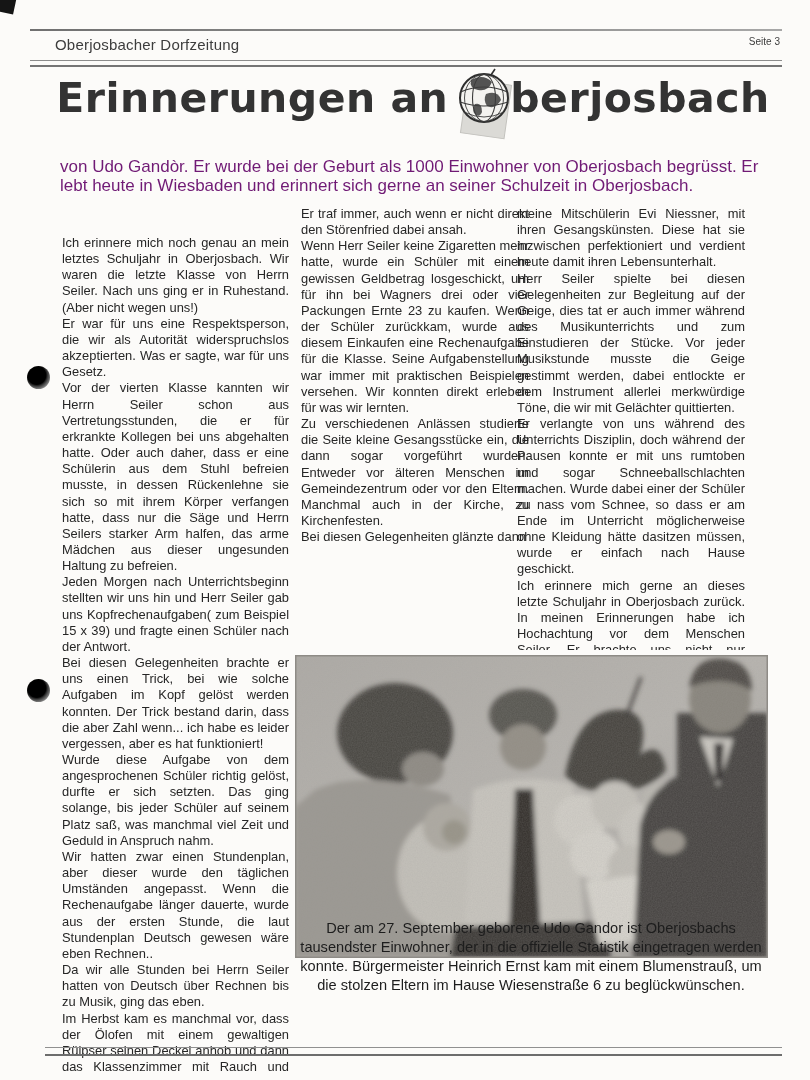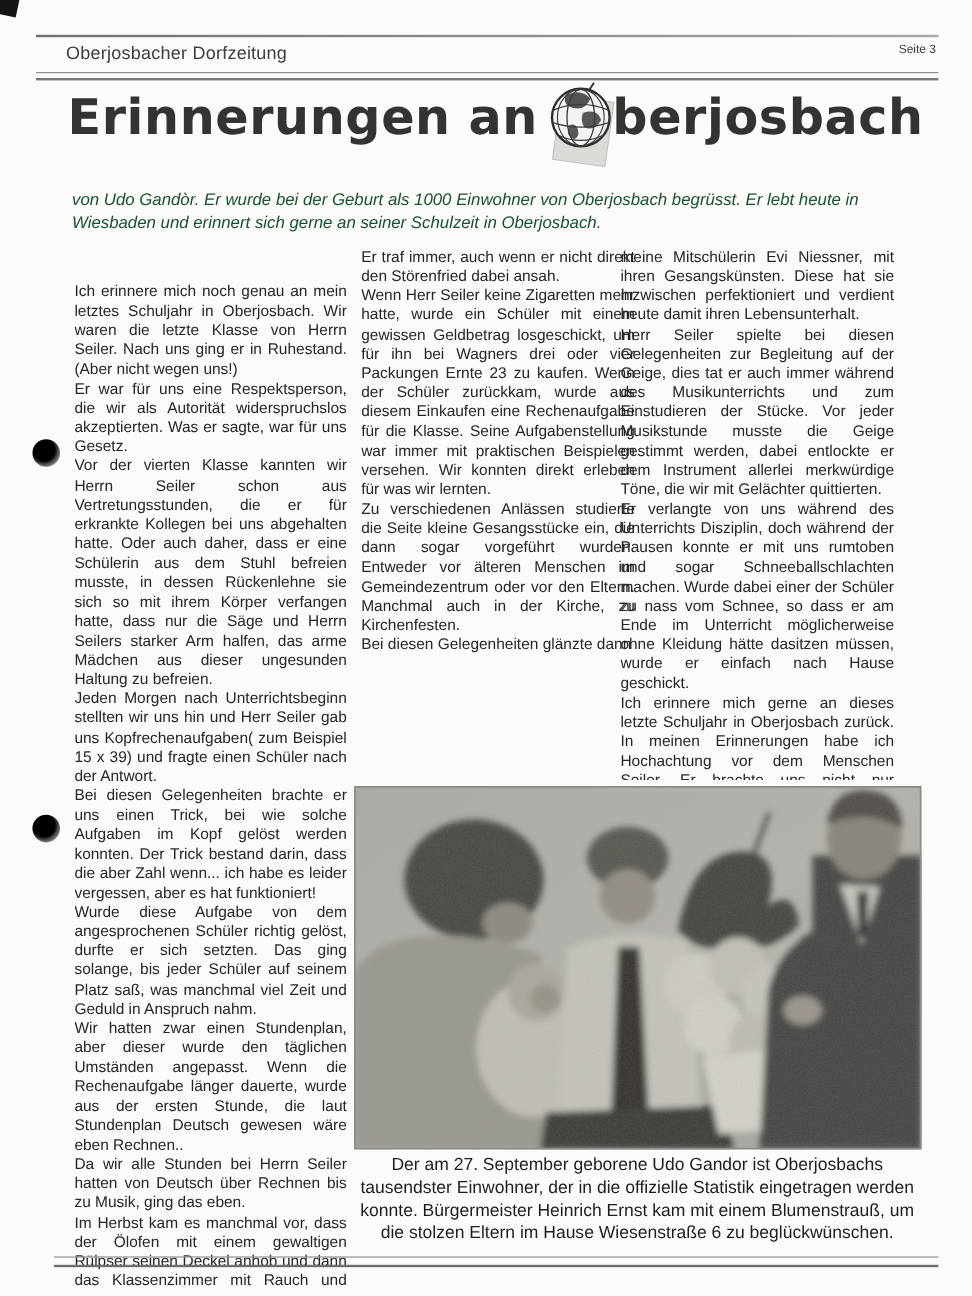"von Udo Gandòr. Er wurde" .byline { color: #14532d -> #701a75; font-size: 14px -> 17px; font-style: italic -> none }
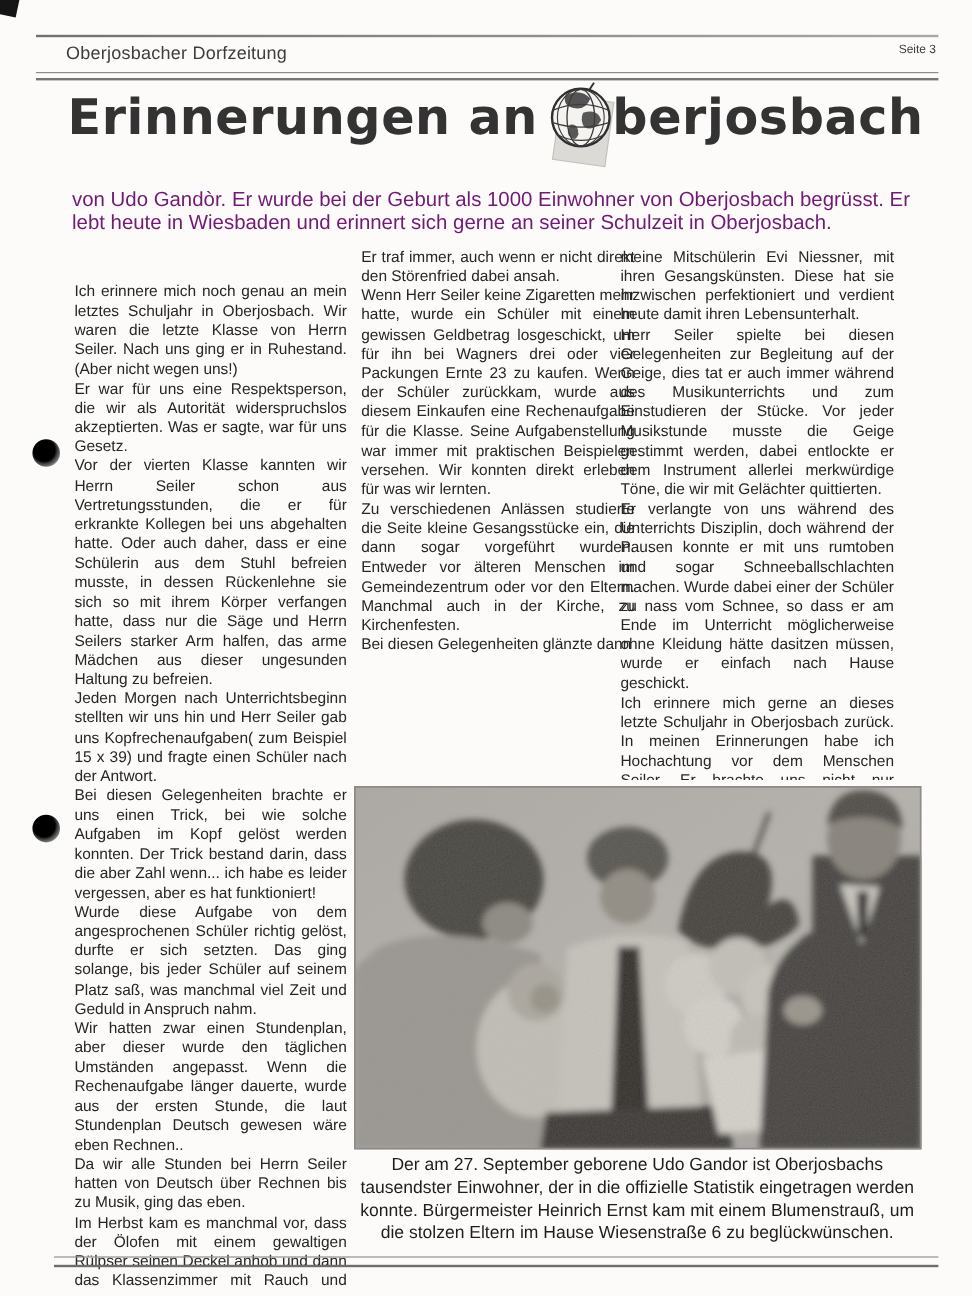"Der am 27. September geborene" .caption { top: 962px -> 919px }
